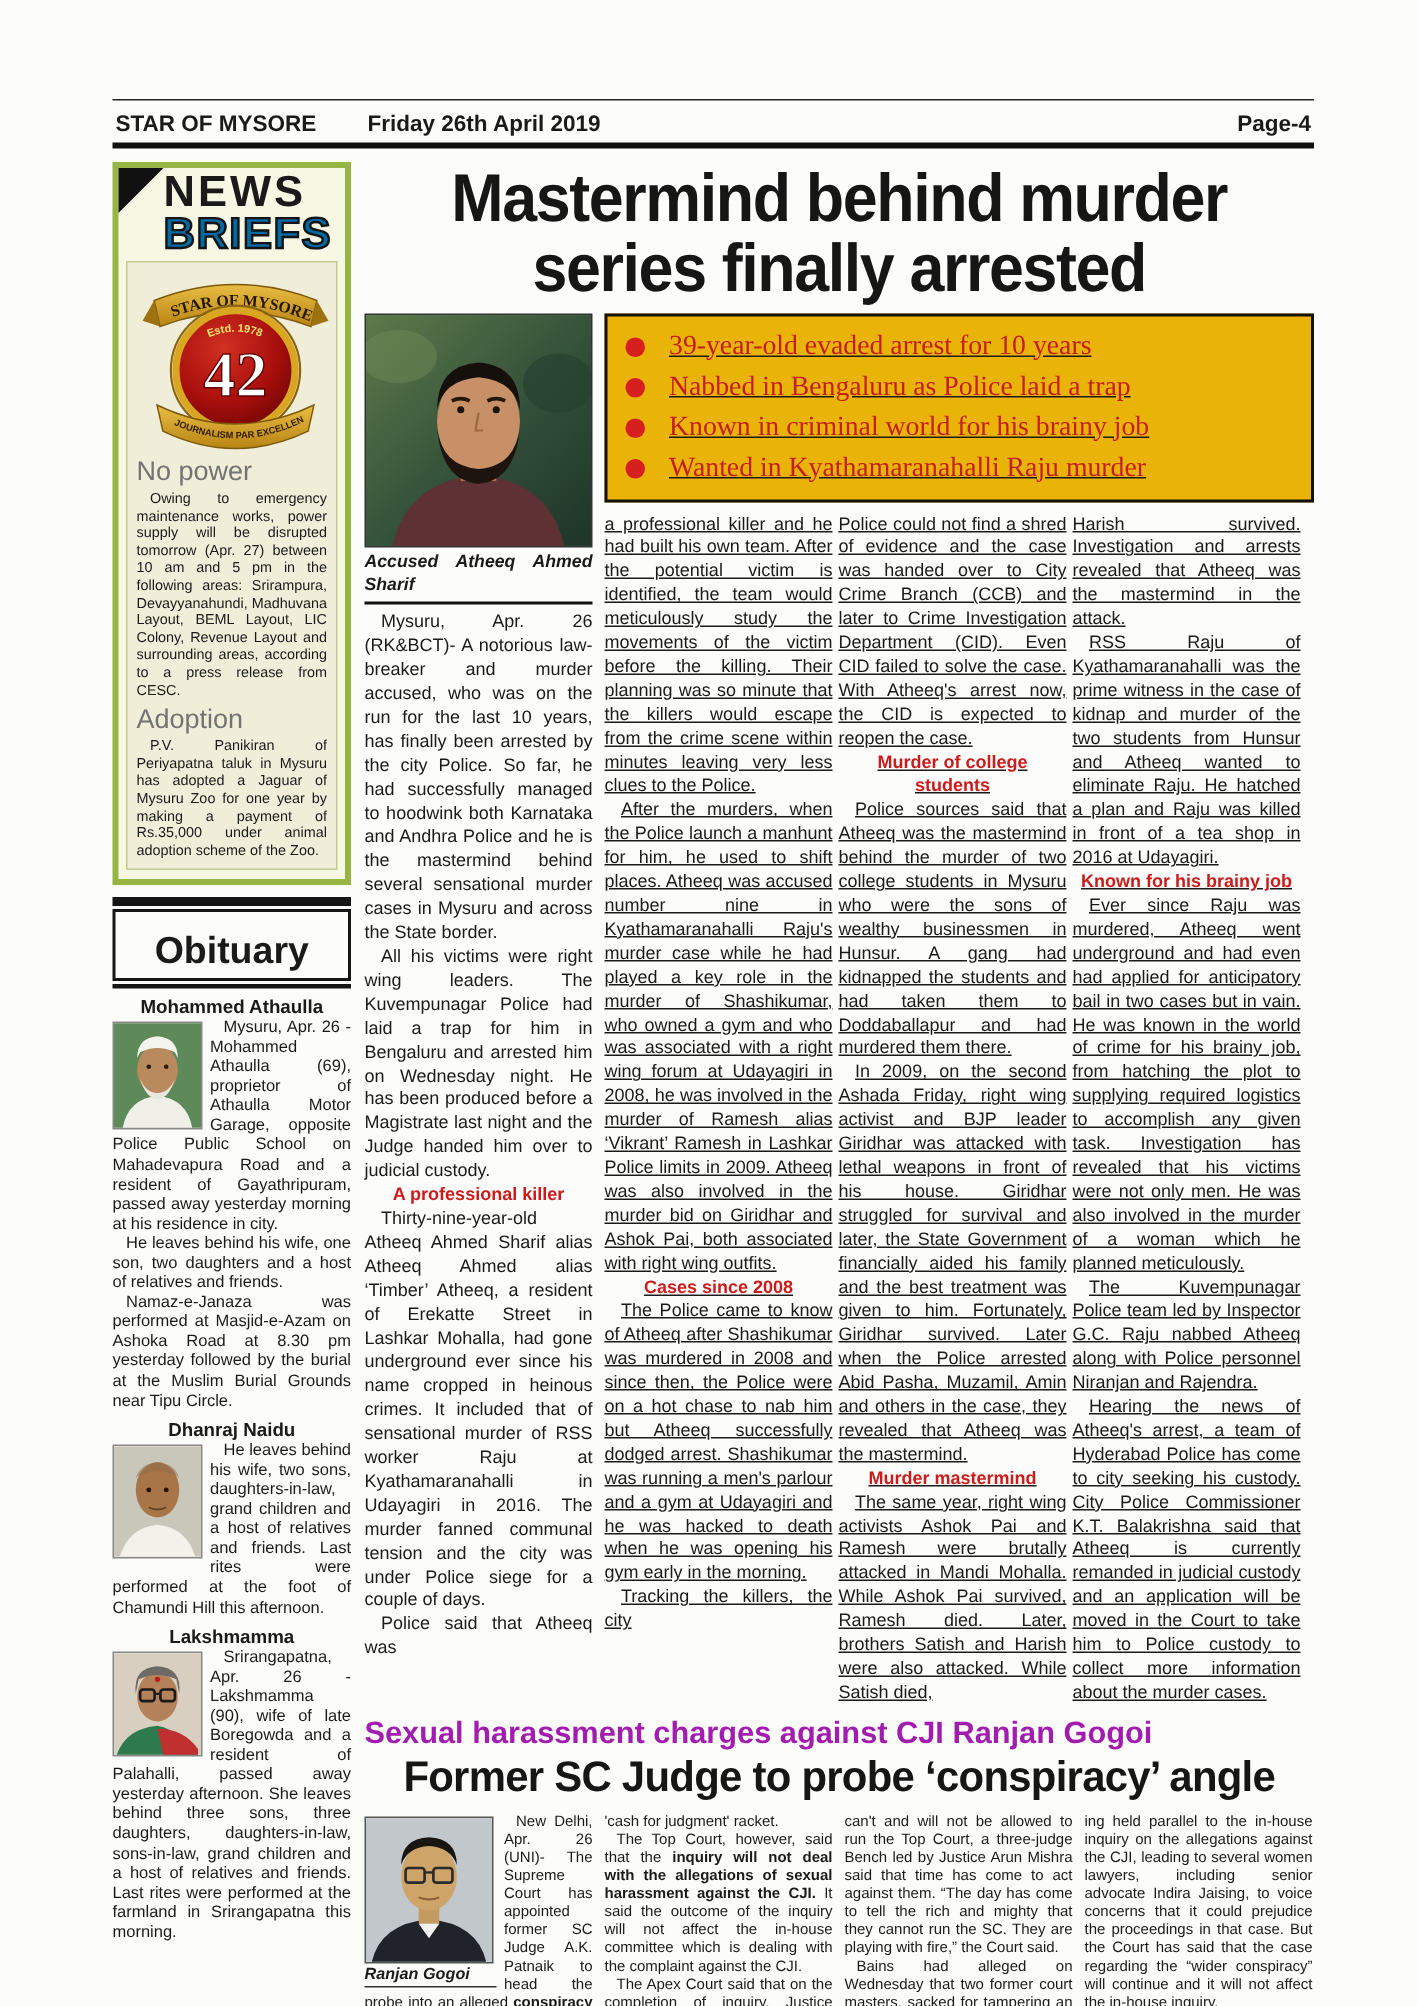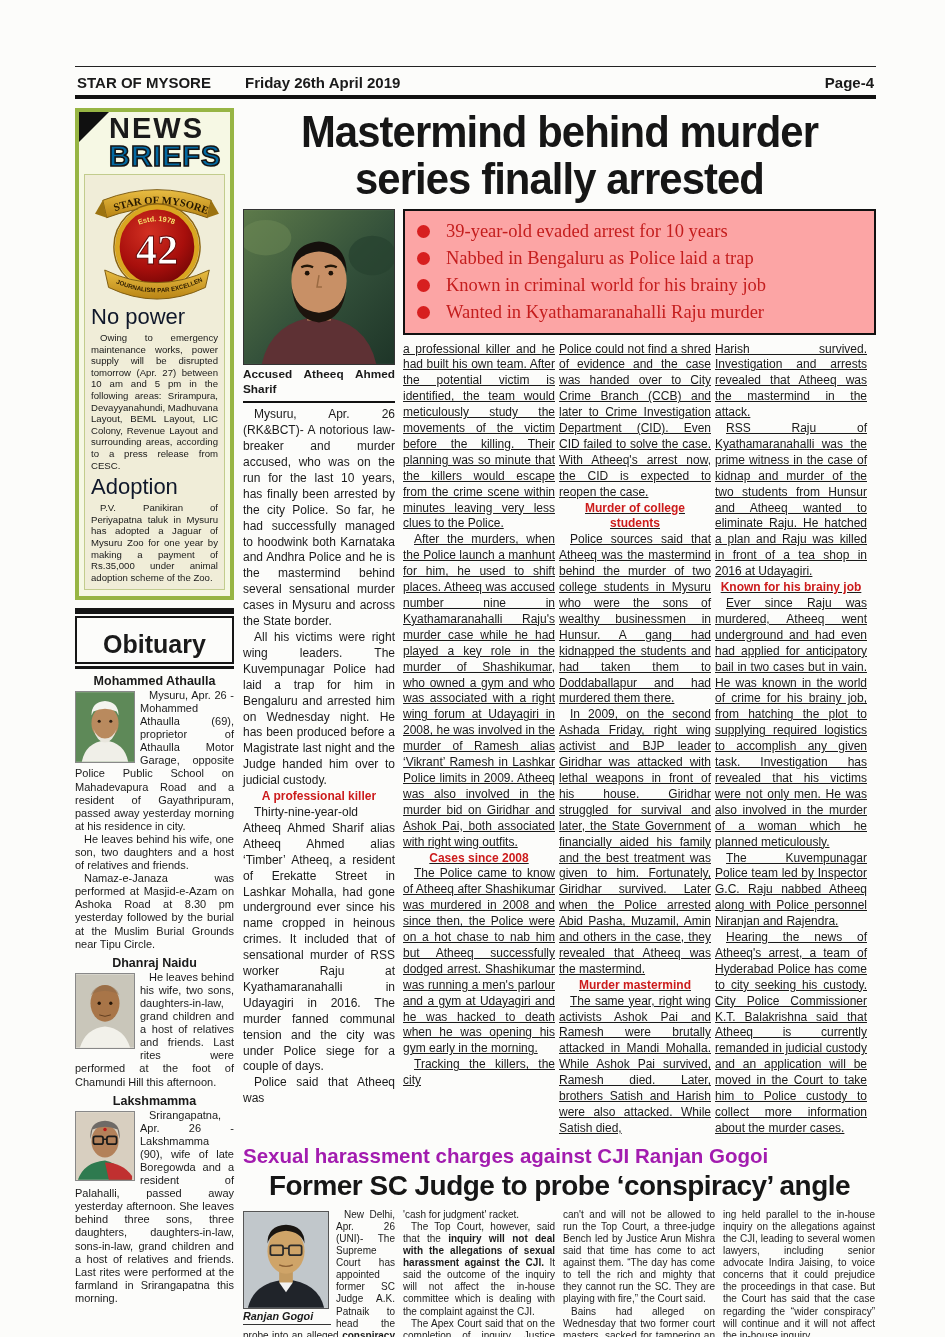"39-year-old evaded arrest for 10" .bullets-box { background: #fca5a5 -> #eab308; text-decoration: none -> underline }
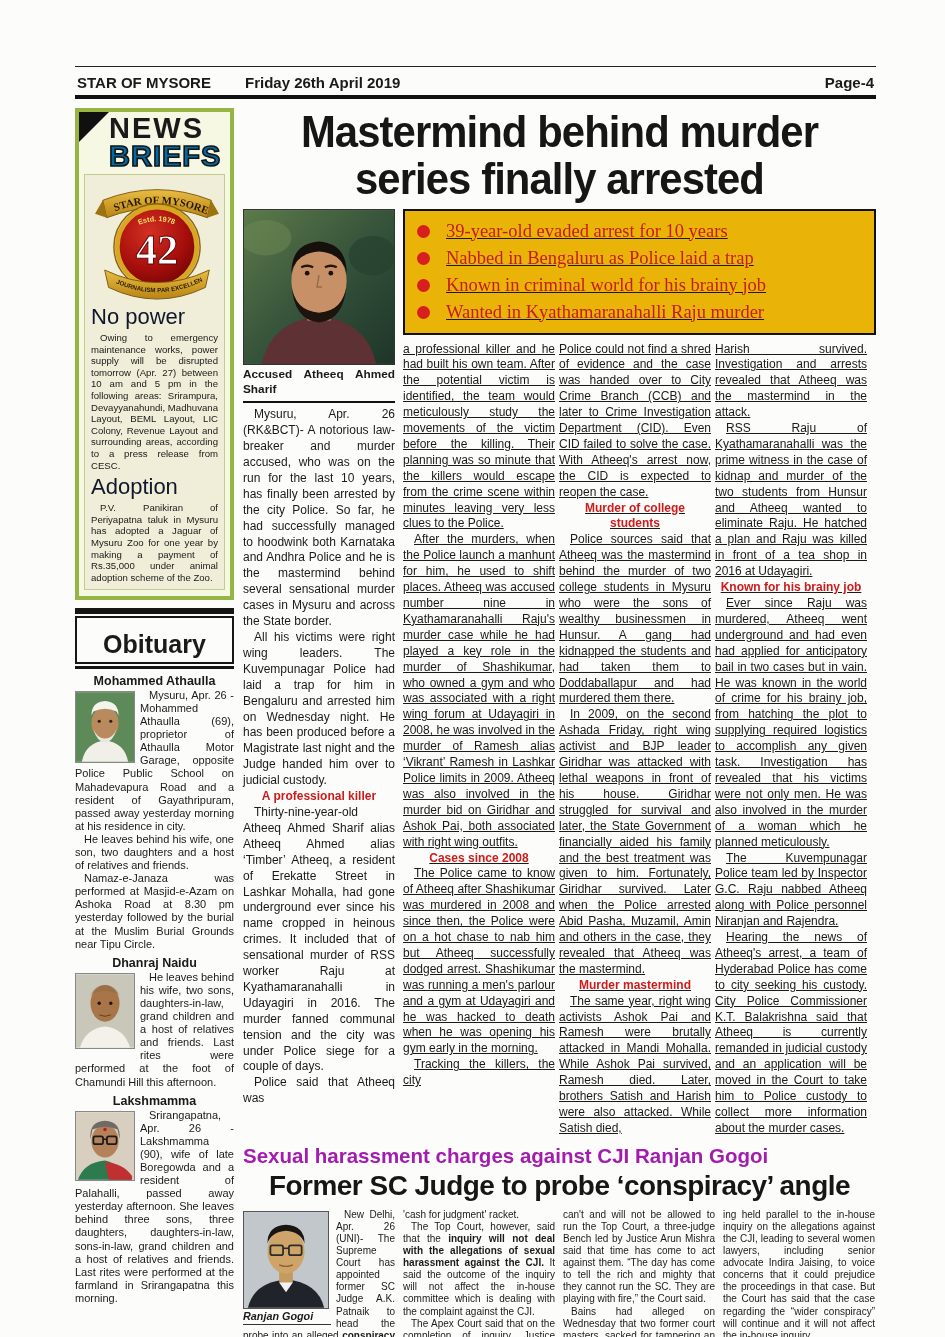"No power" .nb-head { color: #0f172a -> #737373; font-size: 22px -> 18px }
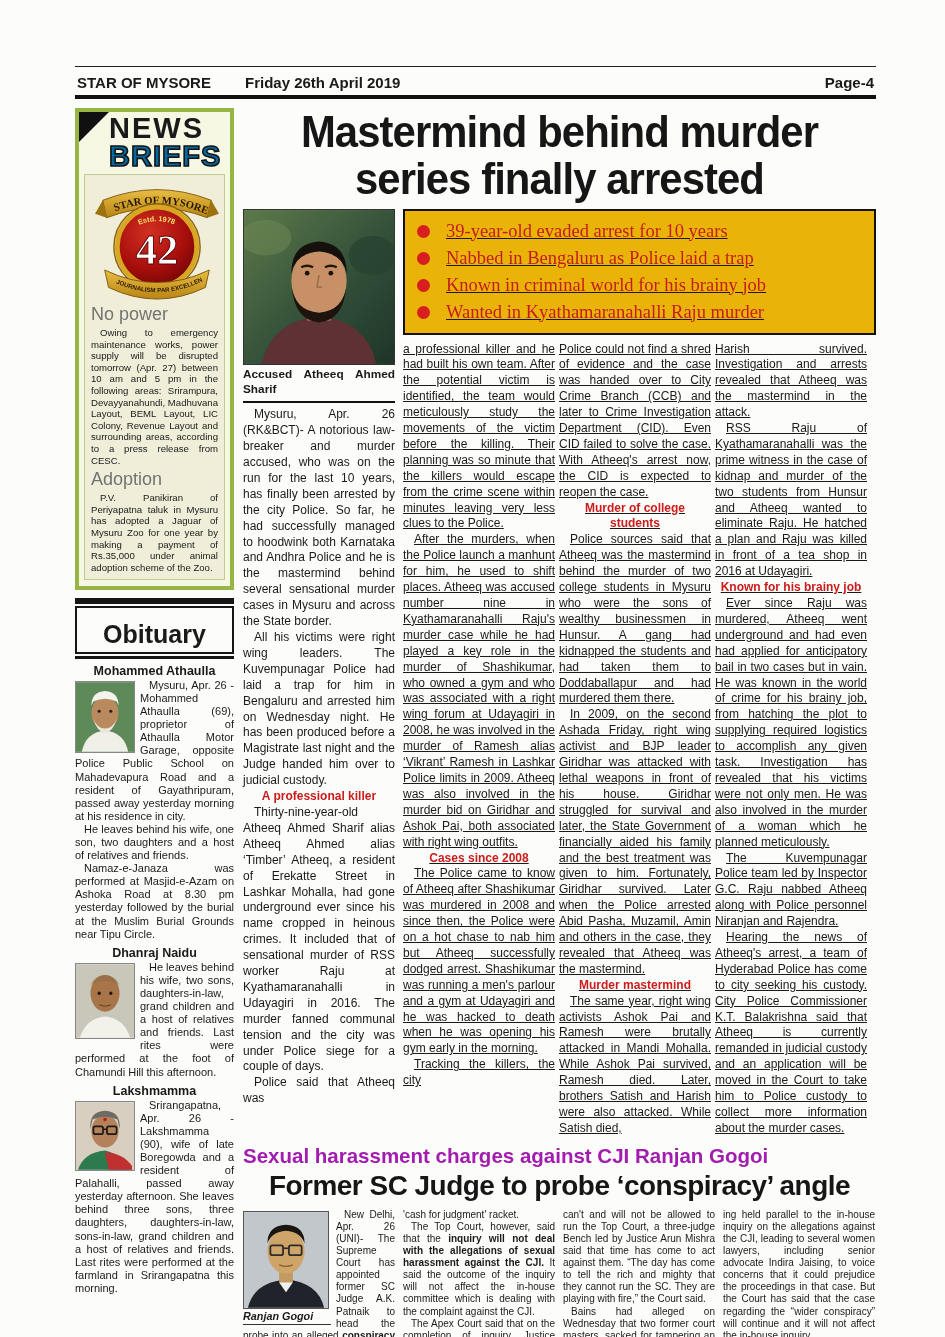"Accused Atheeq Ahmed Sharif" .photo-caption { font-style: none -> italic }
